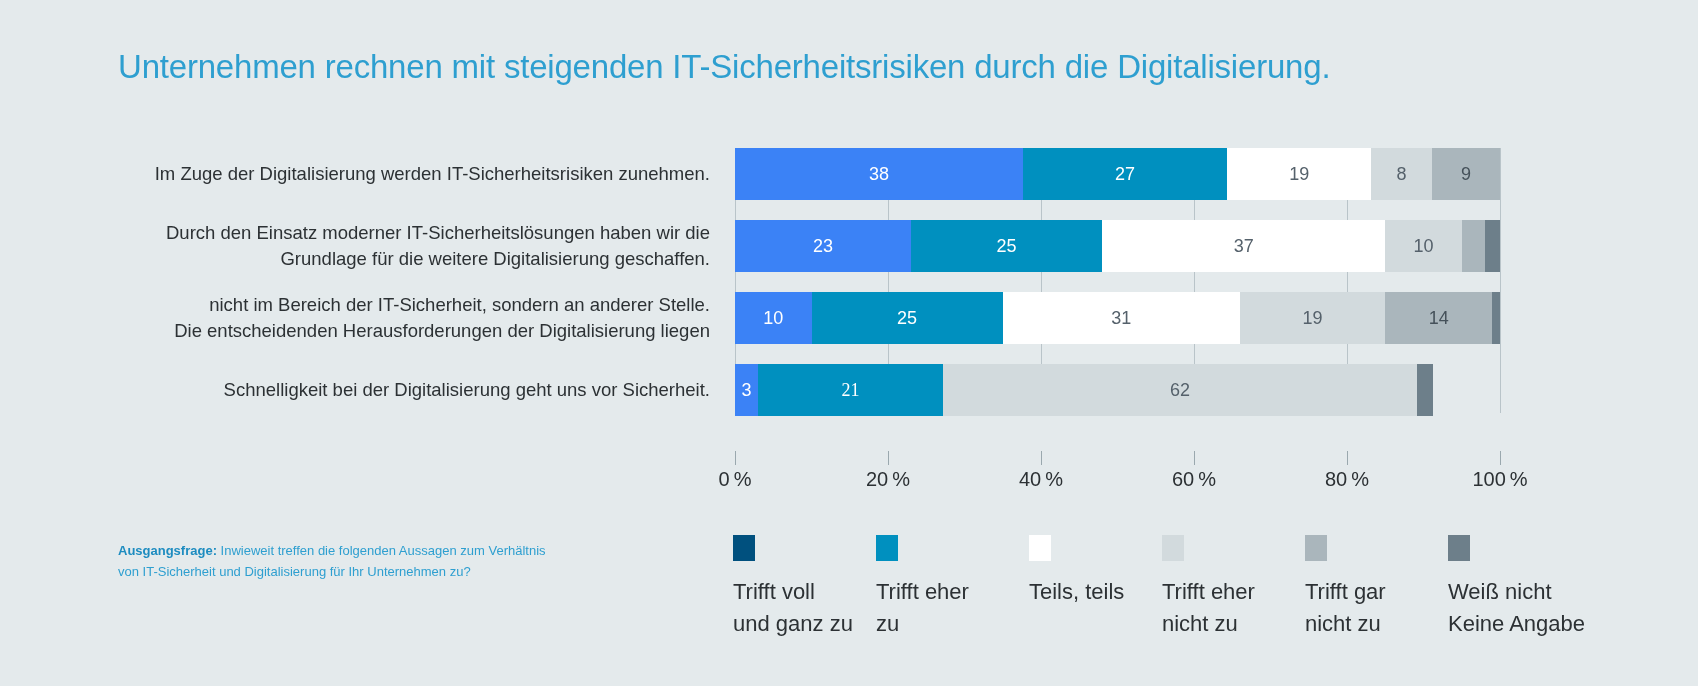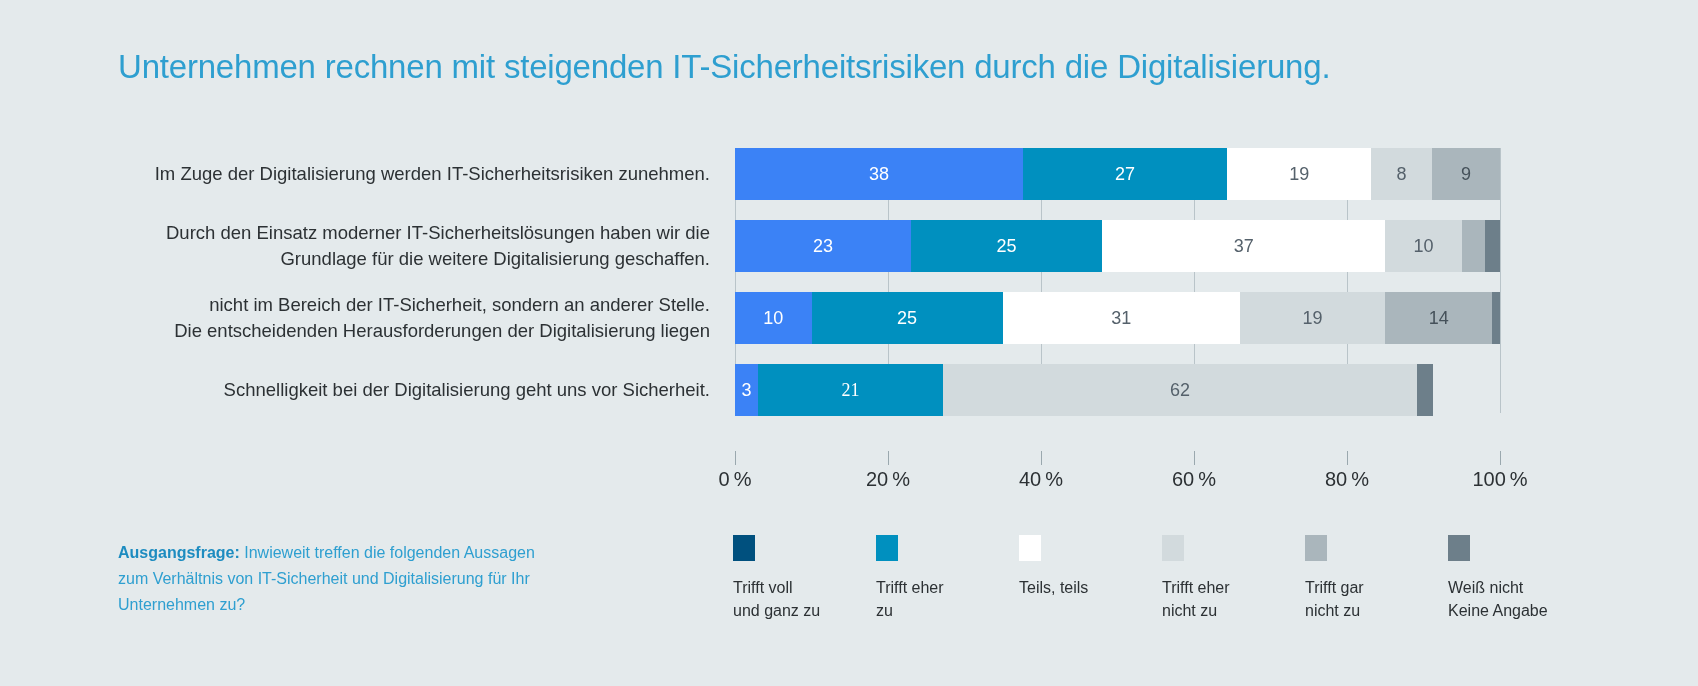"Ausgangsfrage: Inwieweit treffen die" .footnote { font-size: 16px -> 13px }
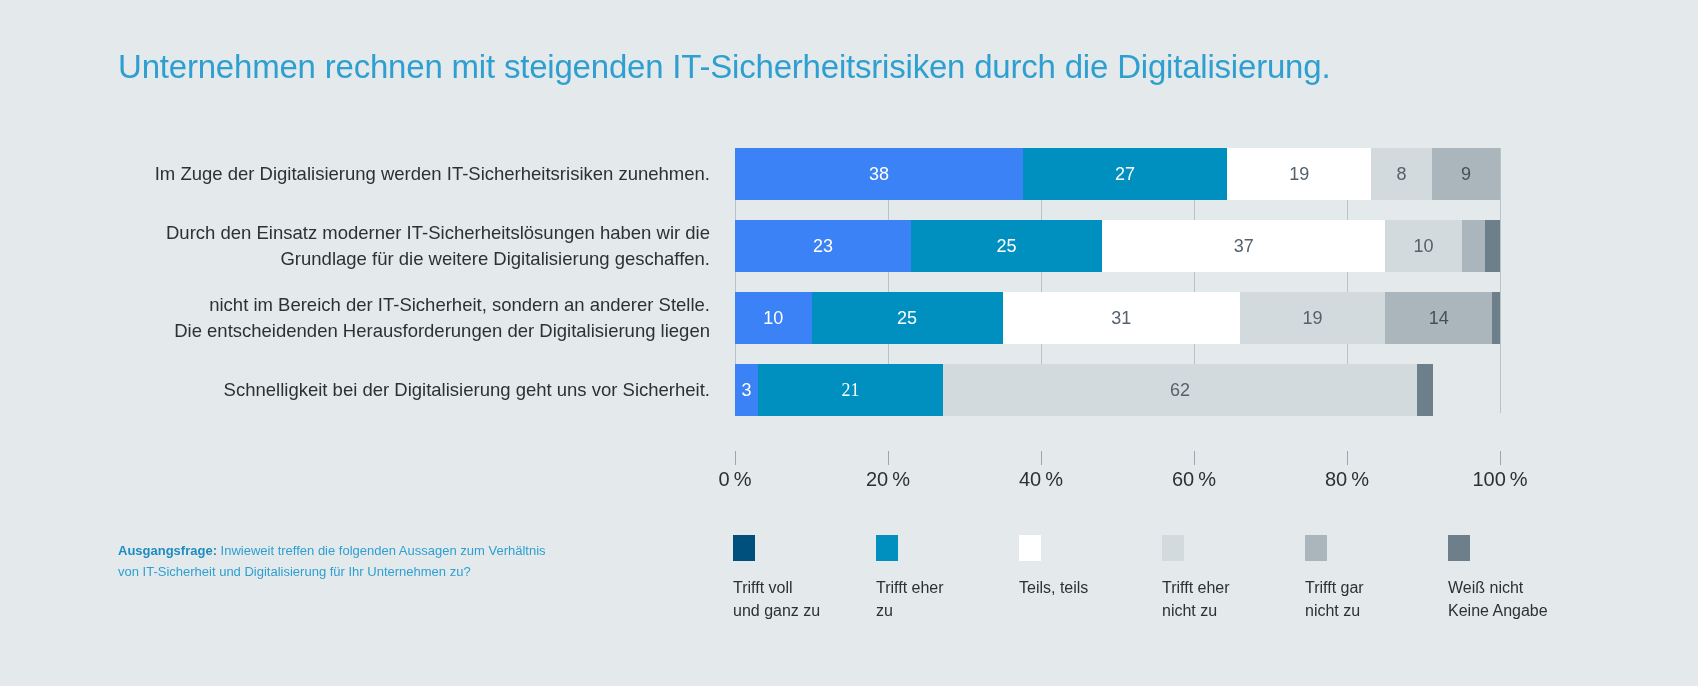"Trifft voll" .legend-text { font-size: 16px -> 22px }
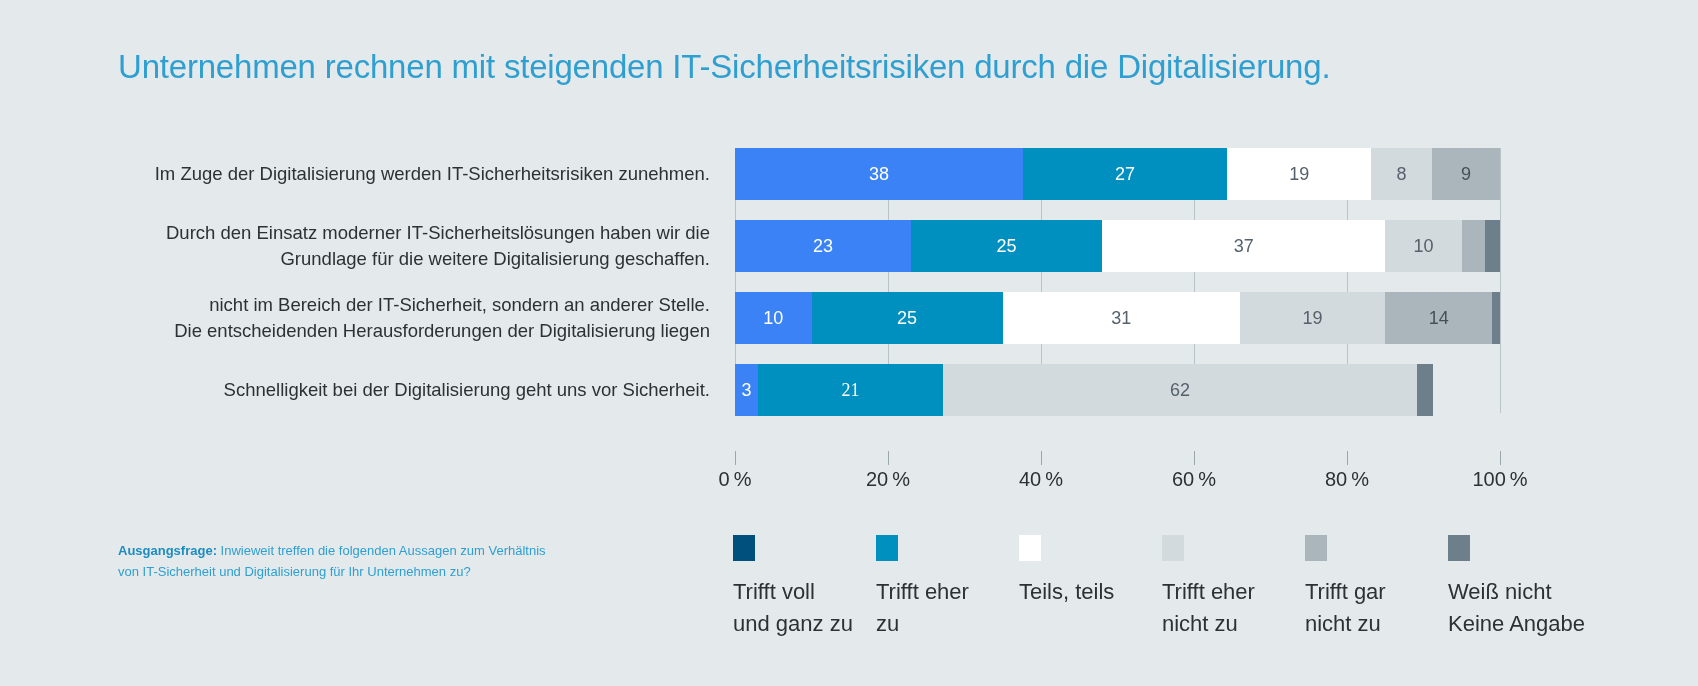"Teils, teils" div.legend-item { left: 286px -> 296px }
